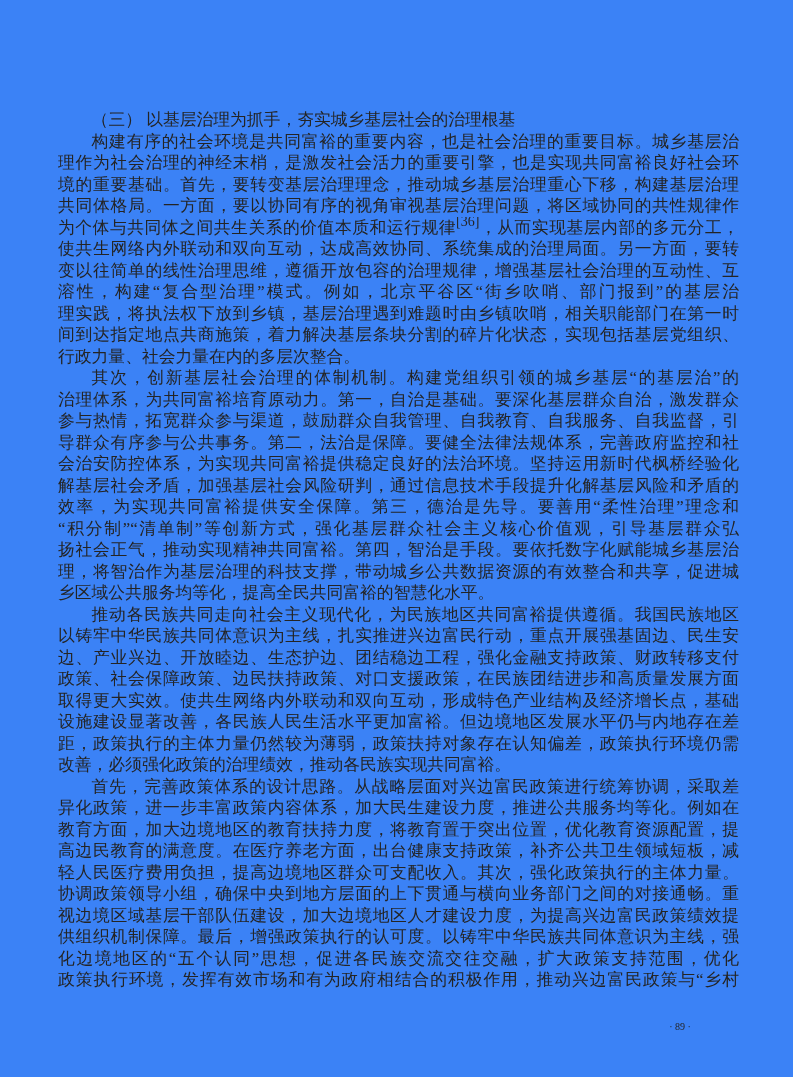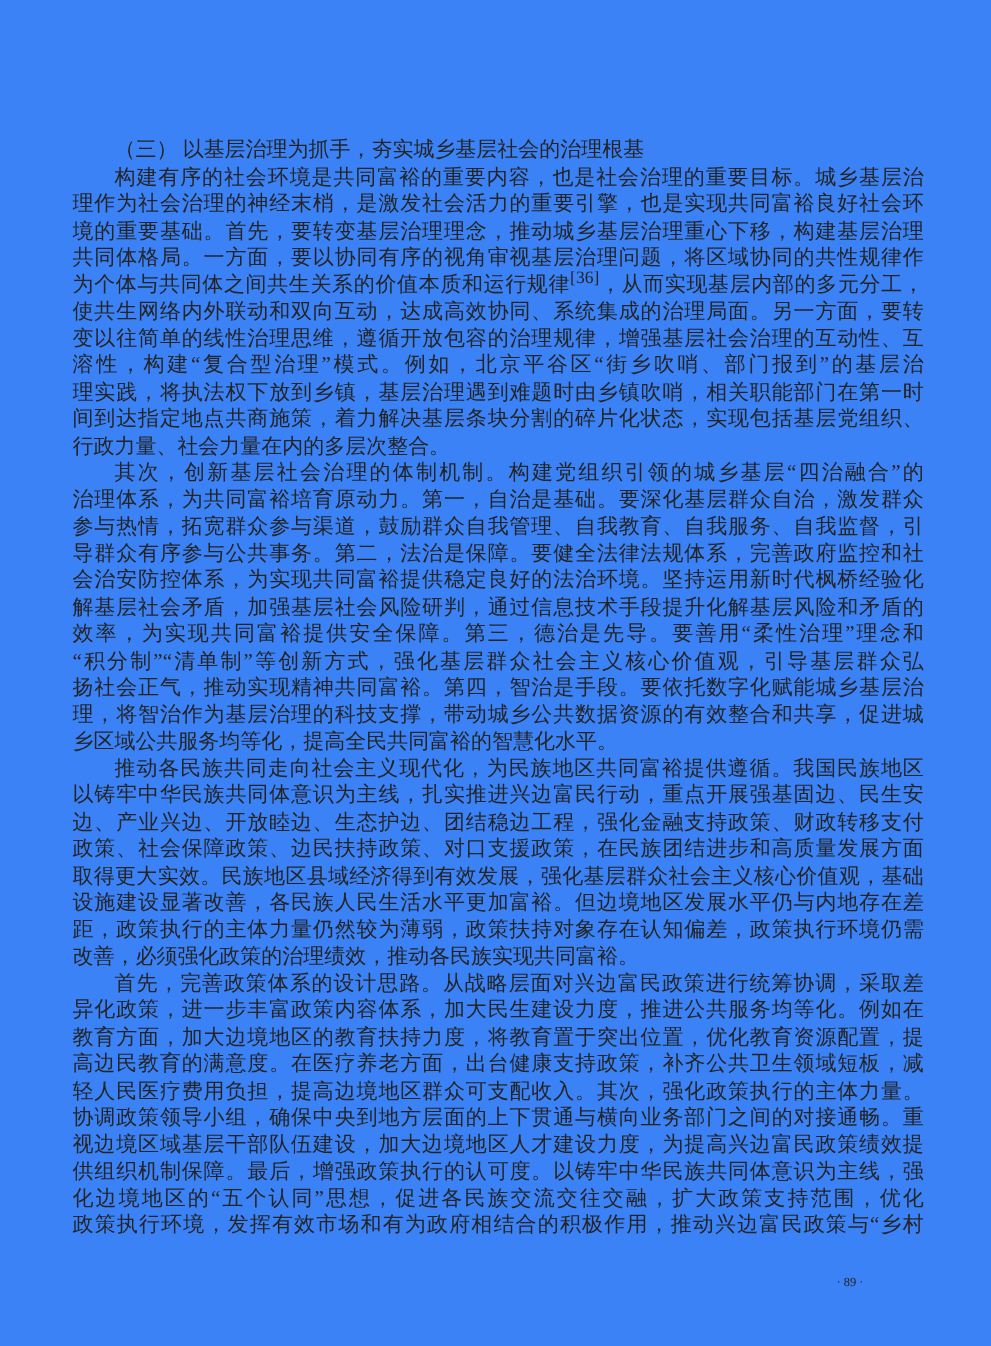"其次，创新基层社会治理的体制机制。构建党组织引领的城乡基层“四治融合”的" span { text: 四治融合 -> 的基层治 }
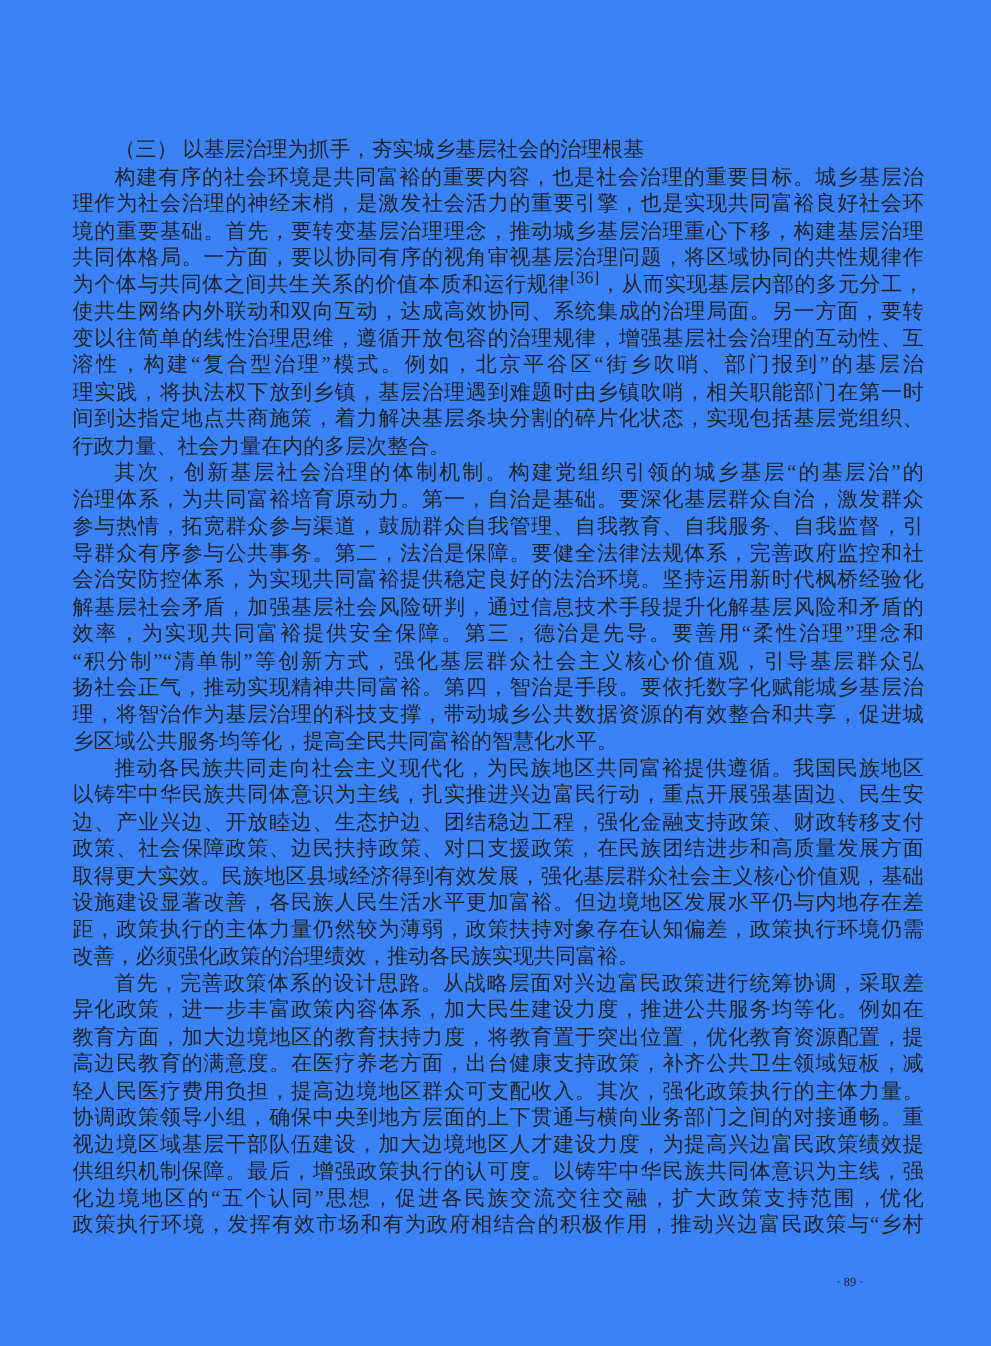"取得更大实效。民族地区县域经济得到有效发展，强化基层群众社会主义核心价值观，基础" span { text: 民族地区县域经济得到有效发展，强化基层群众社会主义核心价值观 -> 使共生网络内外联动和双向互动，形成特色产业结构及经济增长点 }
